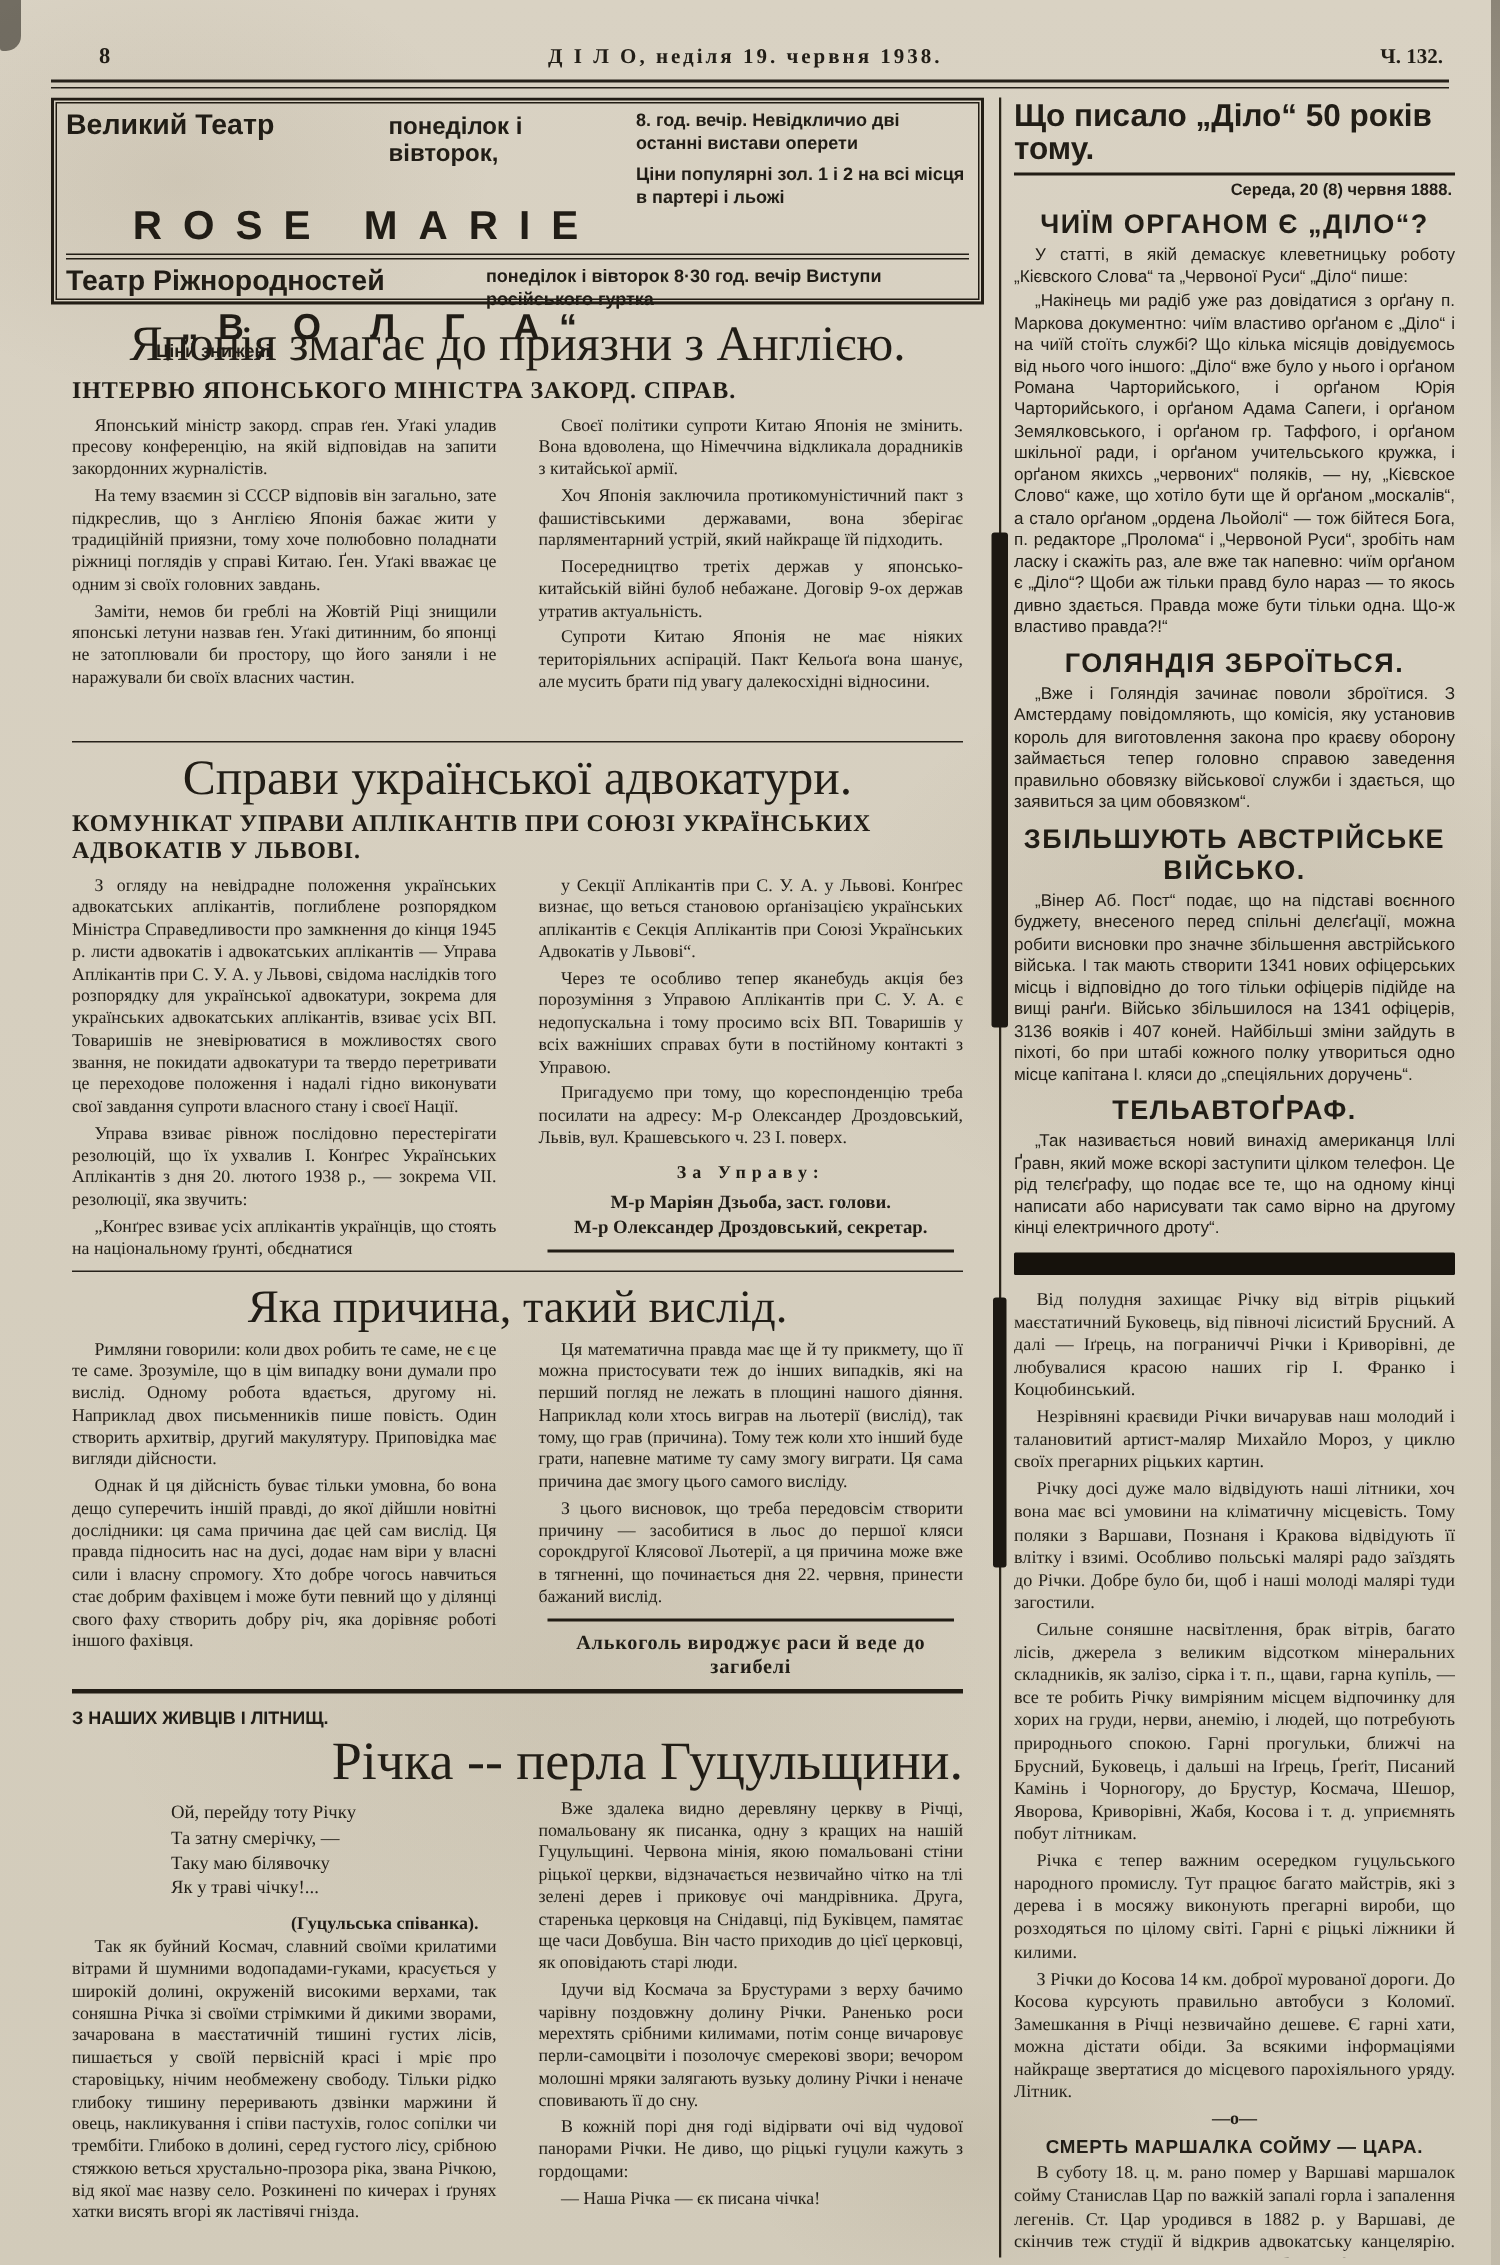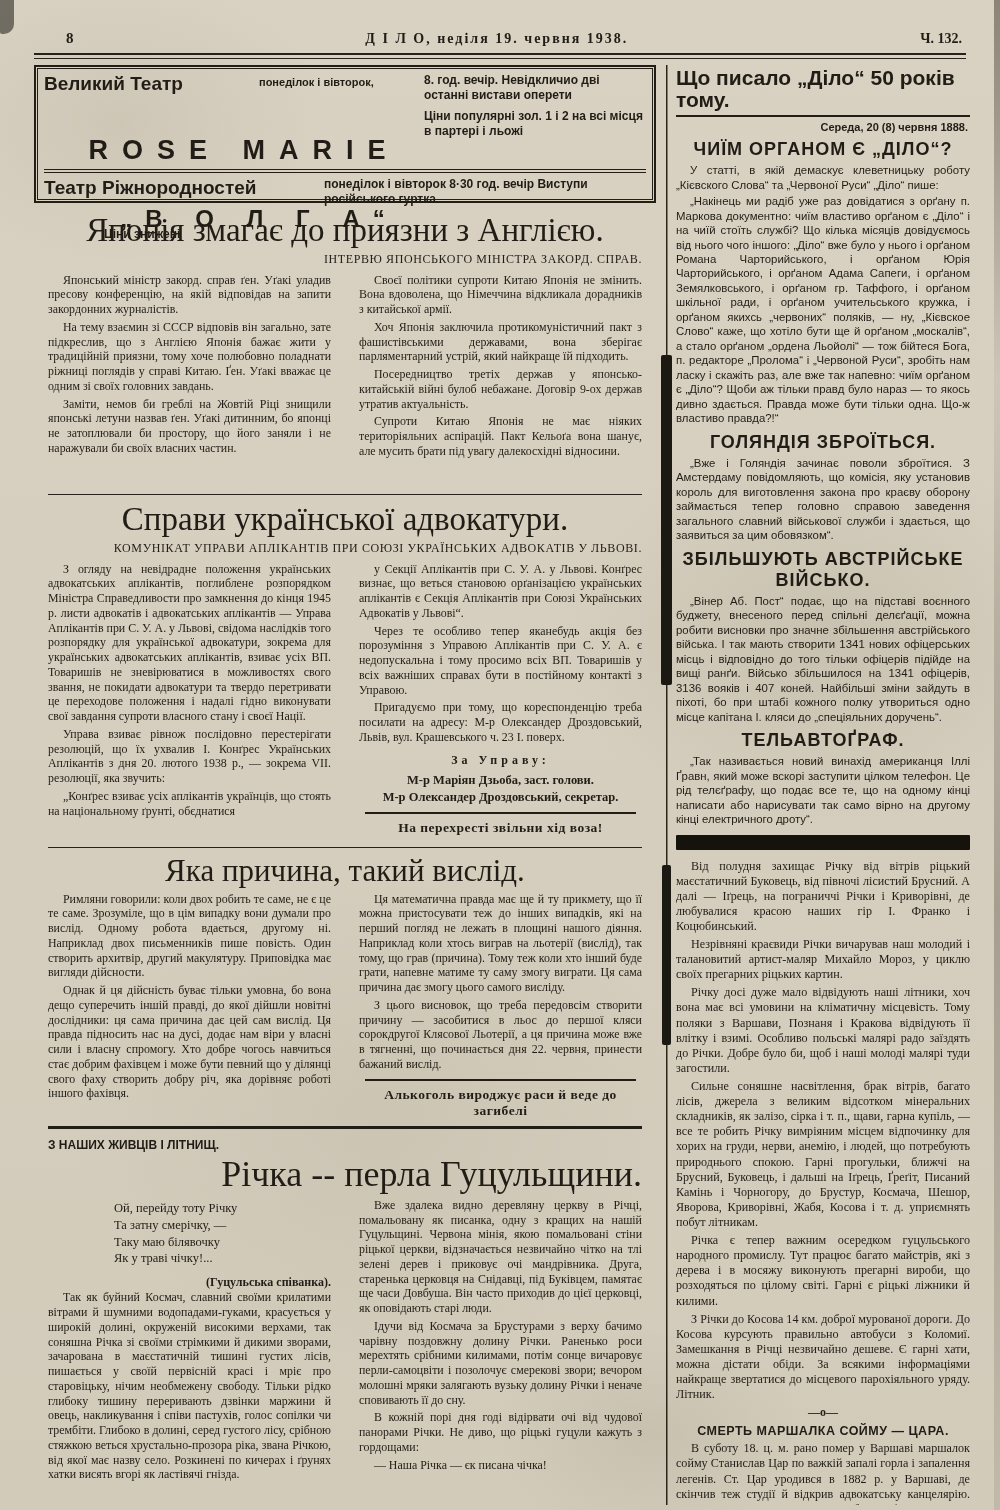"понеділок і вівторок," .ad-days { font-size: 11px -> 16px }
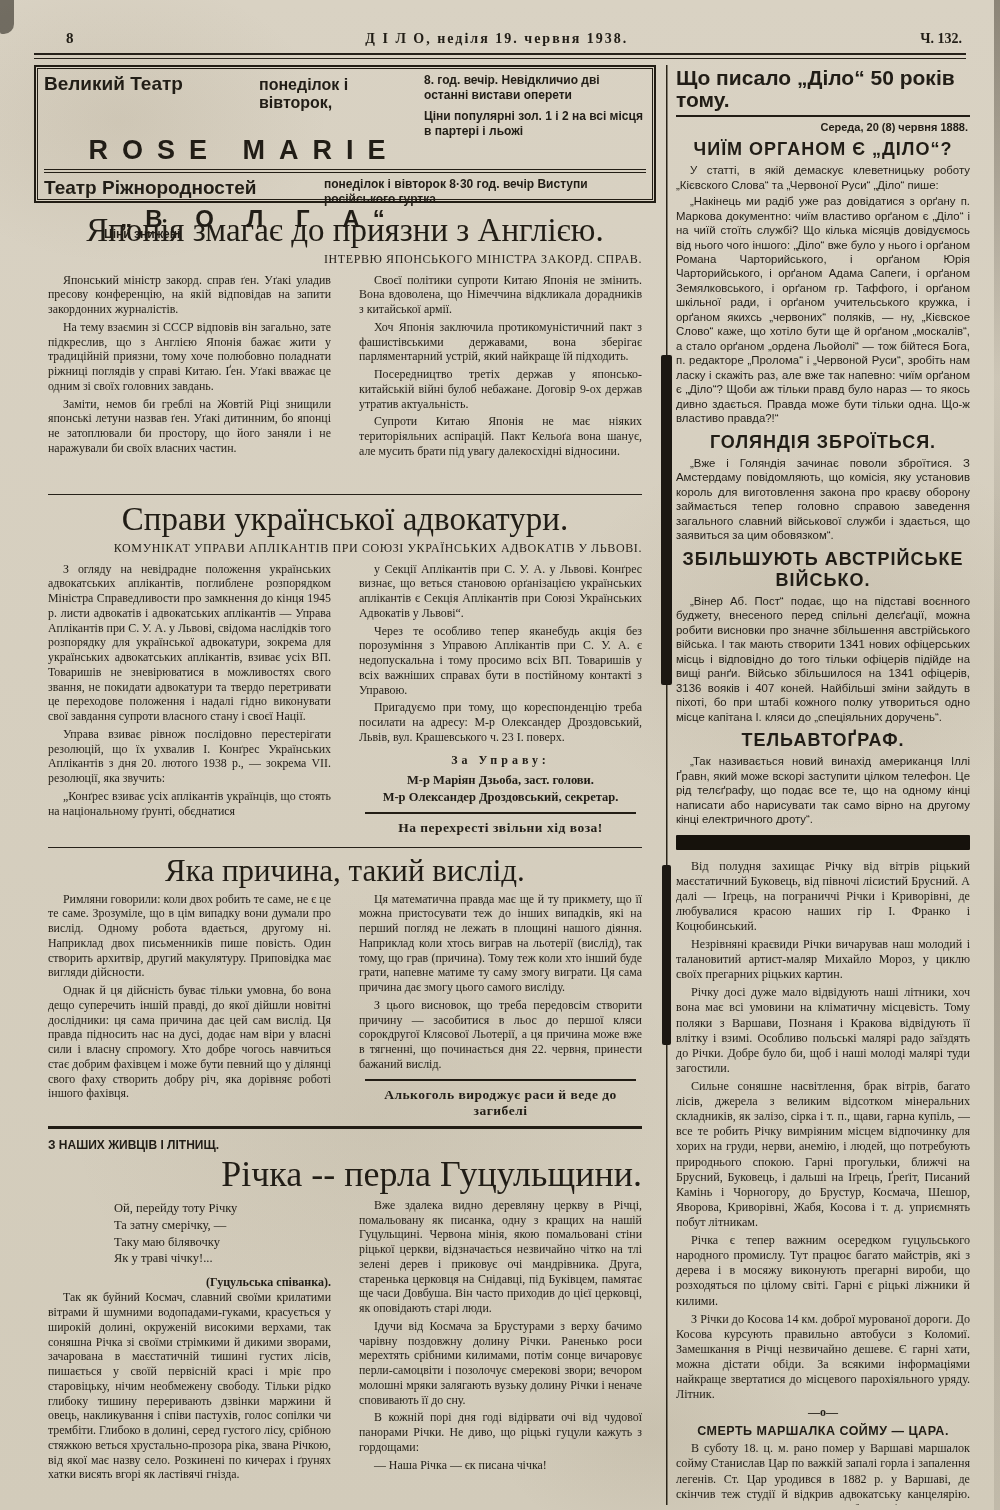"ІНТЕРВЮ ЯПОНСЬКОГО МІНІСТРА ЗАКОРД." .art-subtitle { font-size: 12px -> 16px; font-weight: normal -> bold; text-align: right -> left }
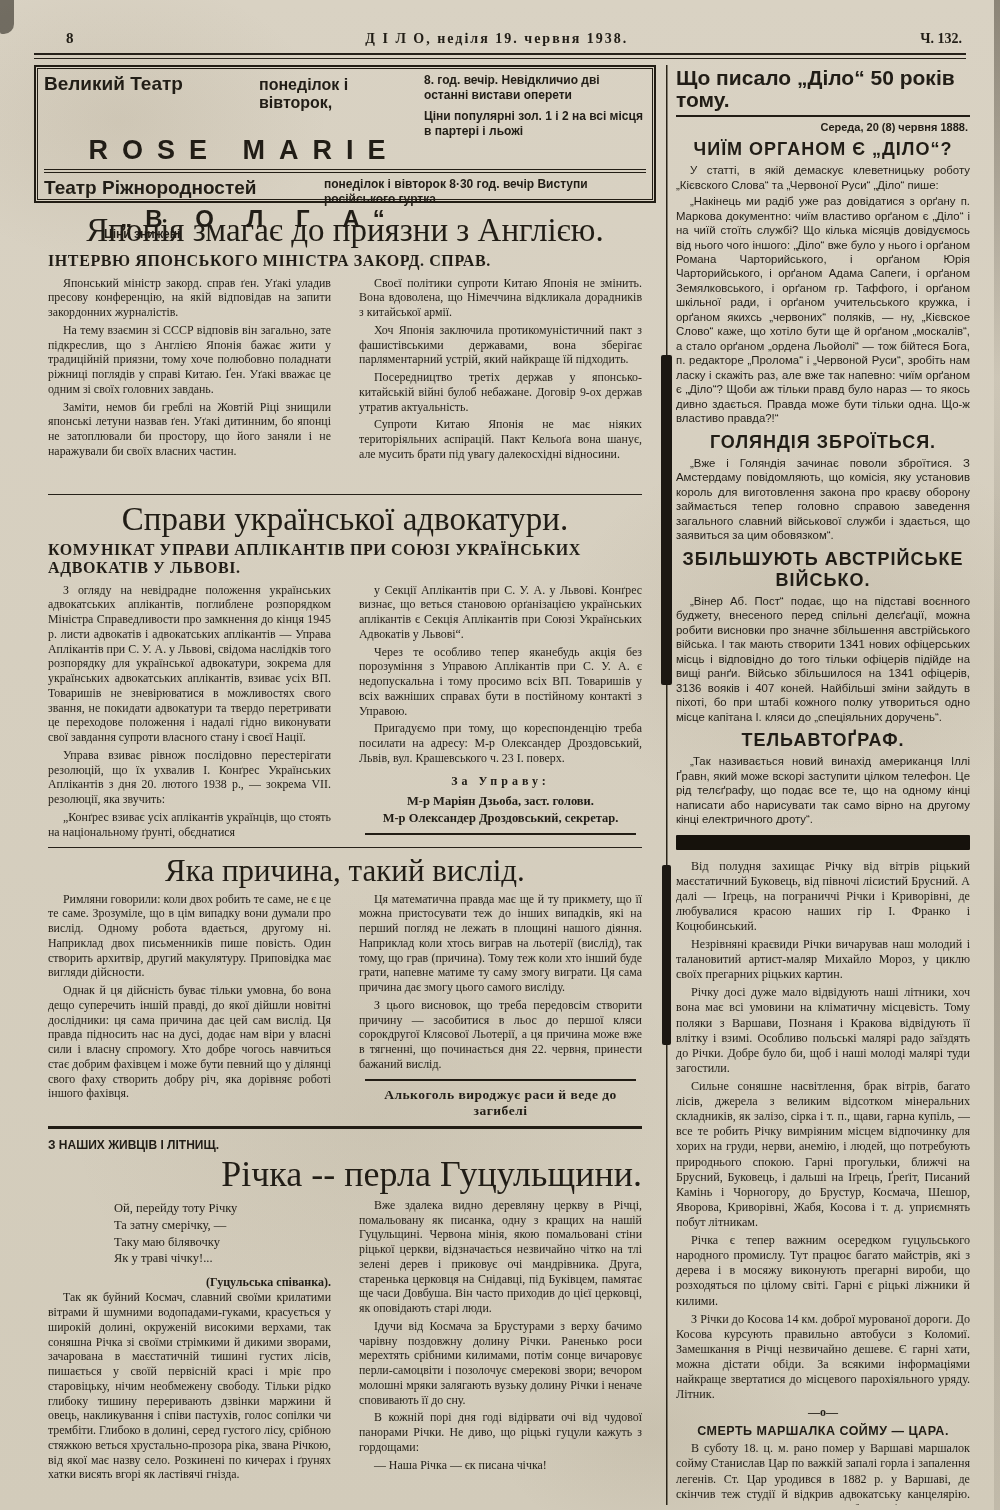"„Вже і Голяндія зачинає поволи" p.sans { text: загального славний -> правильно обовязку }
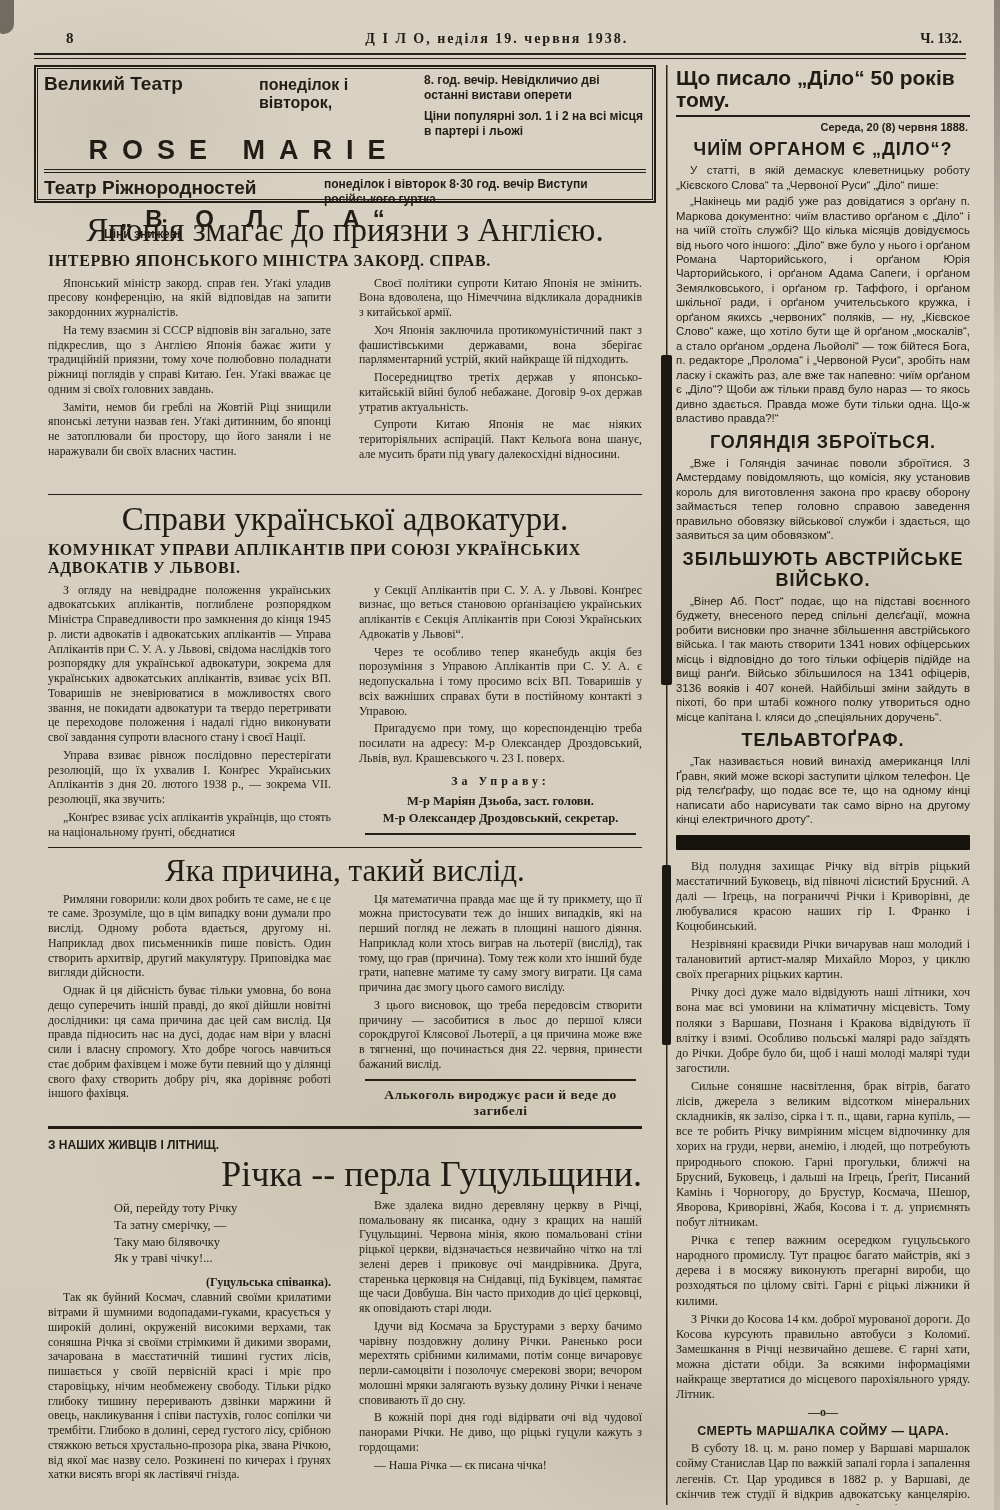"(Гуцульська співанка)." .poem-credit { margin-right: none -> 12px }
